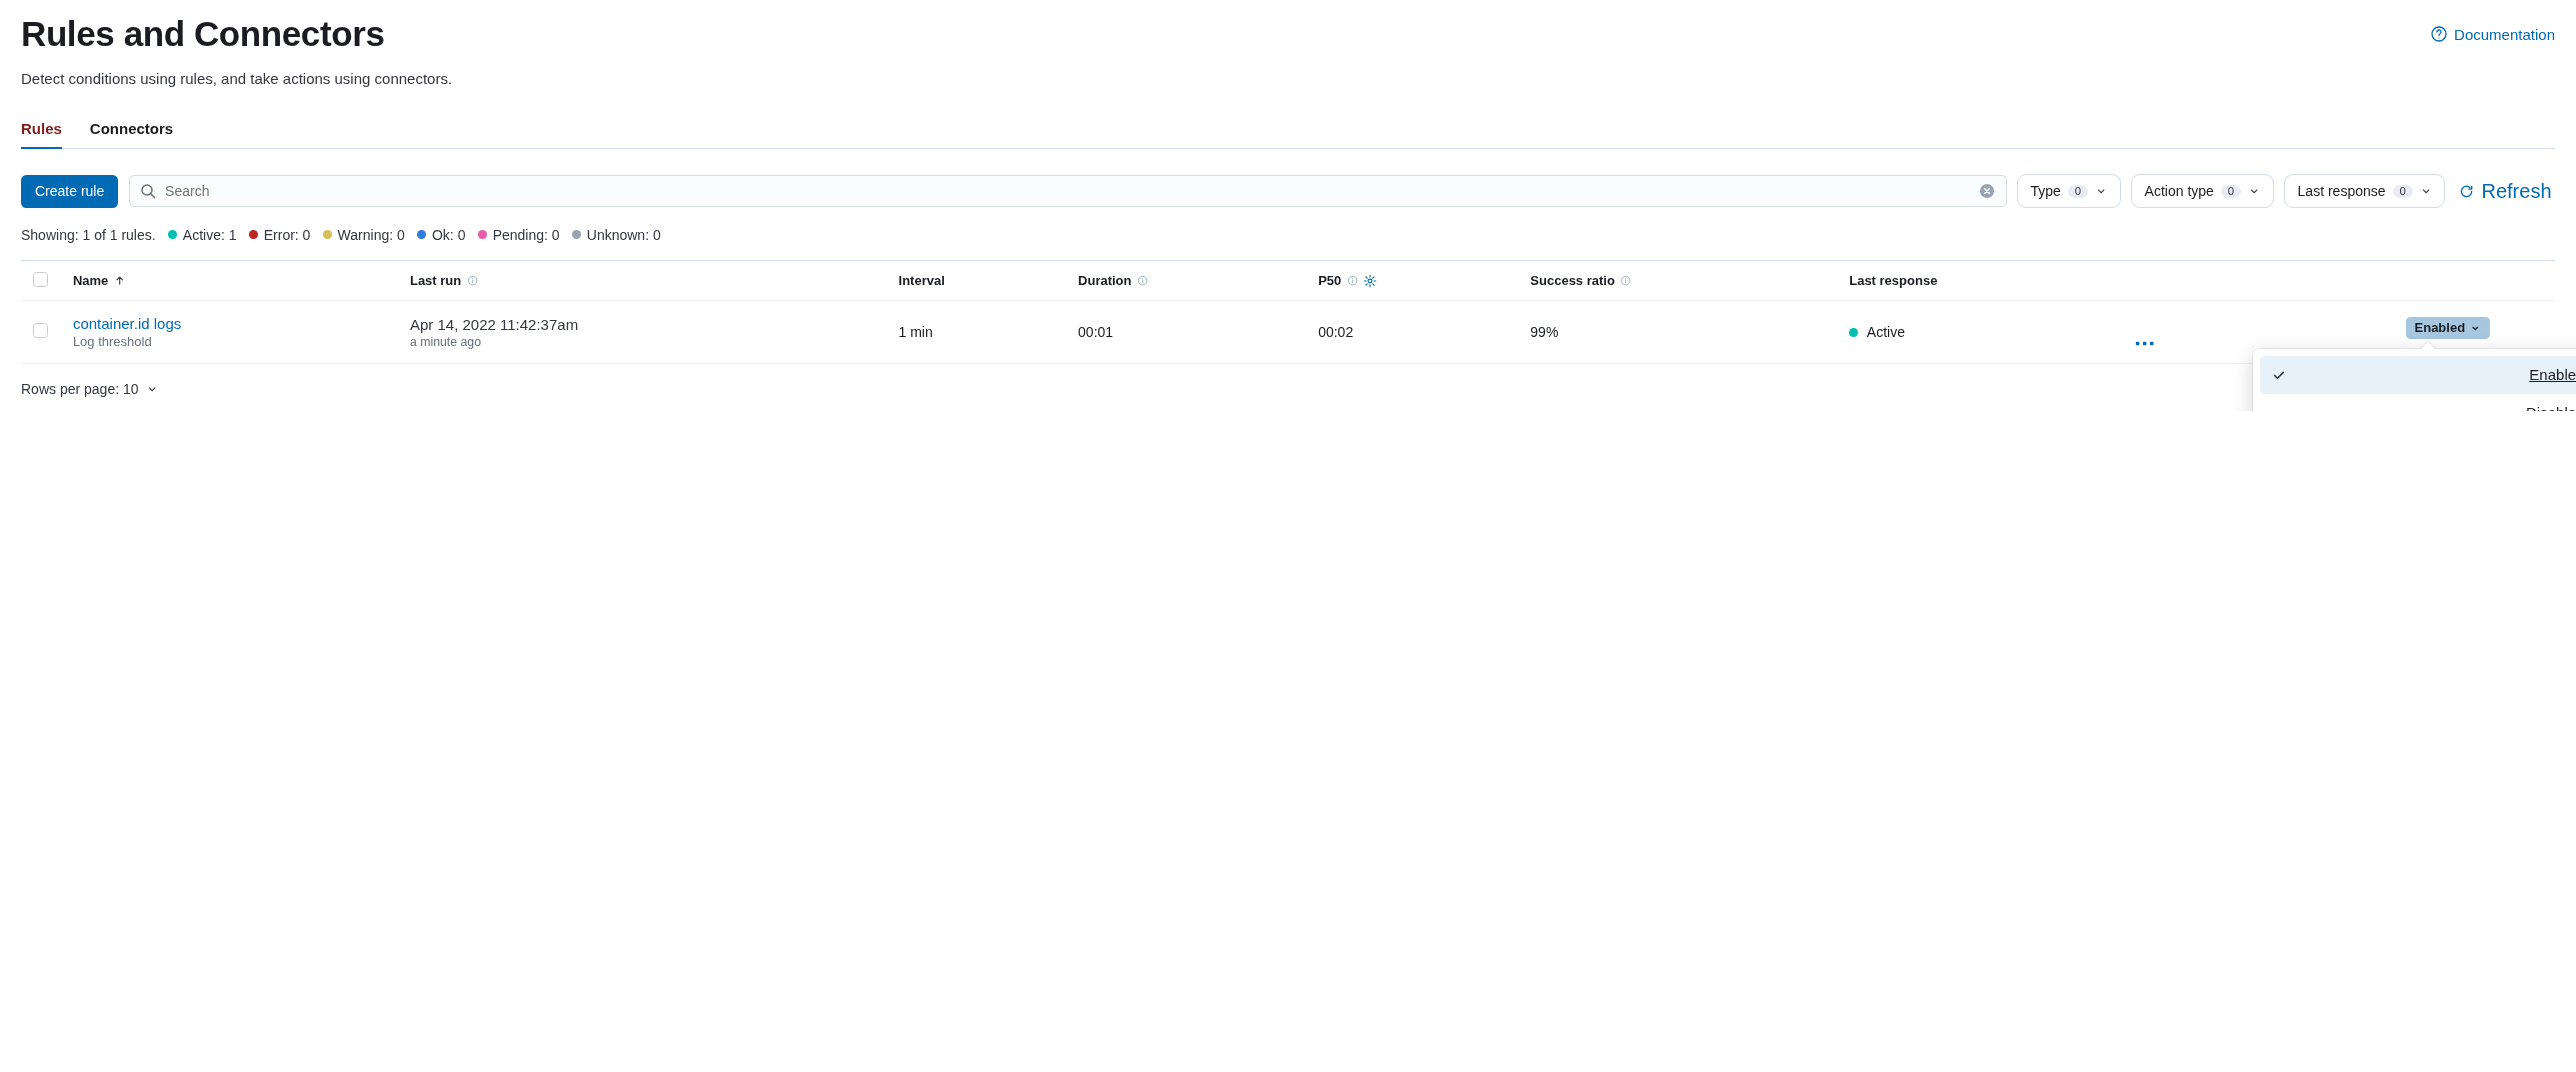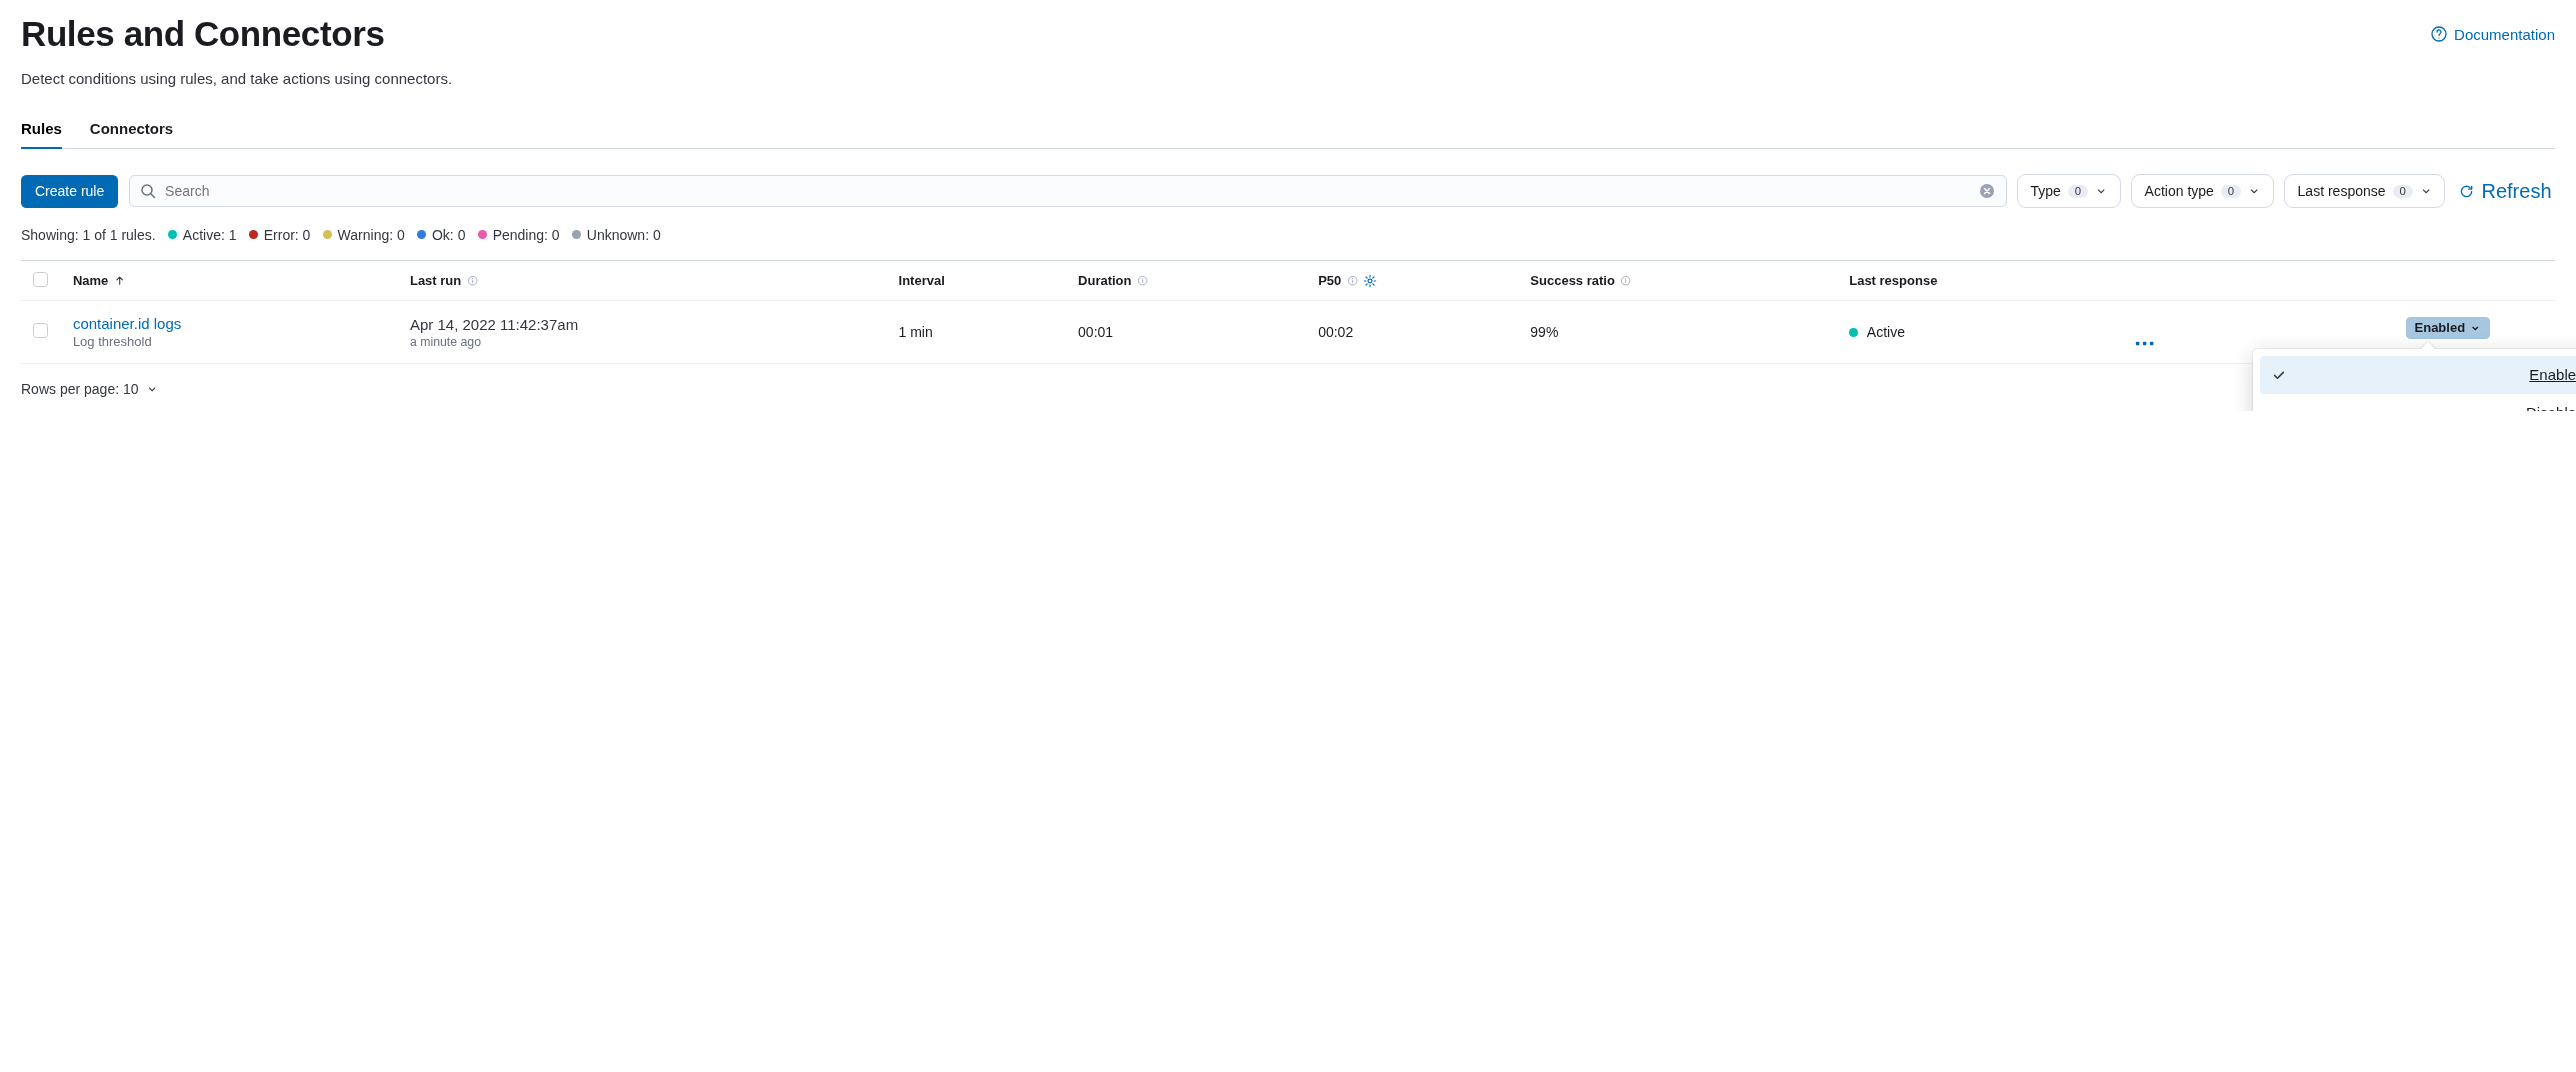"Rules" .tab.active { color: #000000 -> #7f1d1d }
